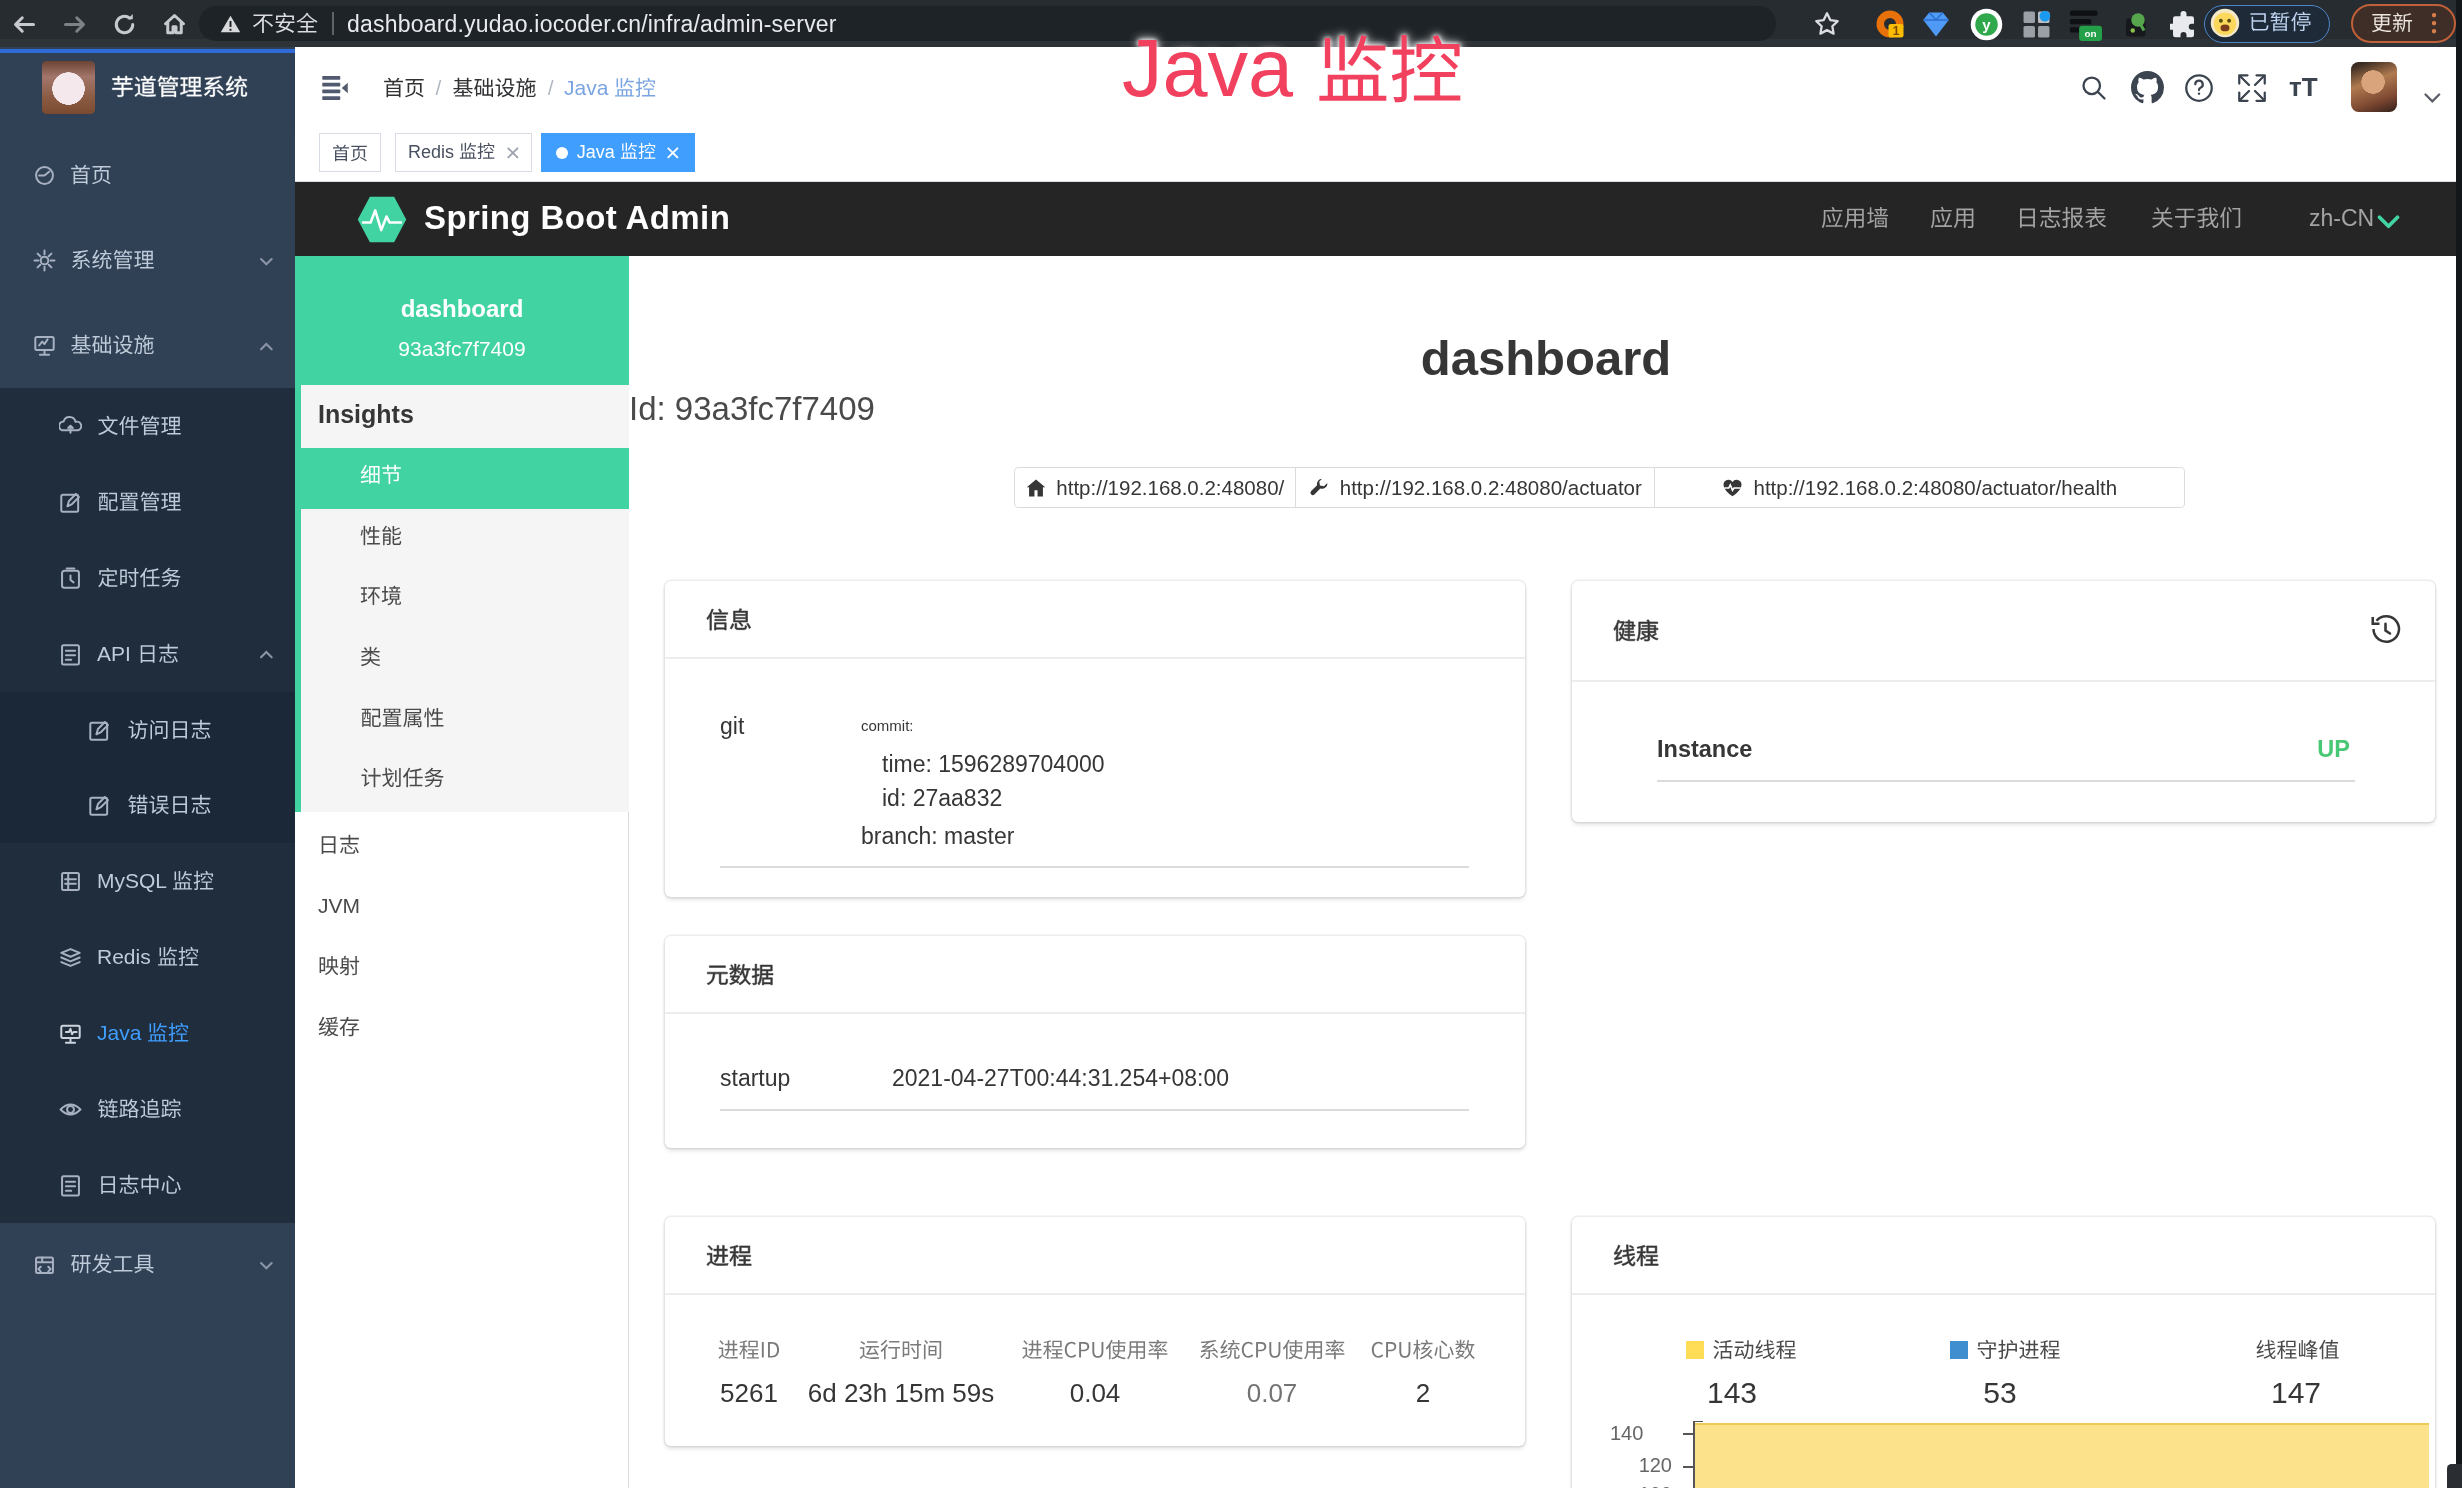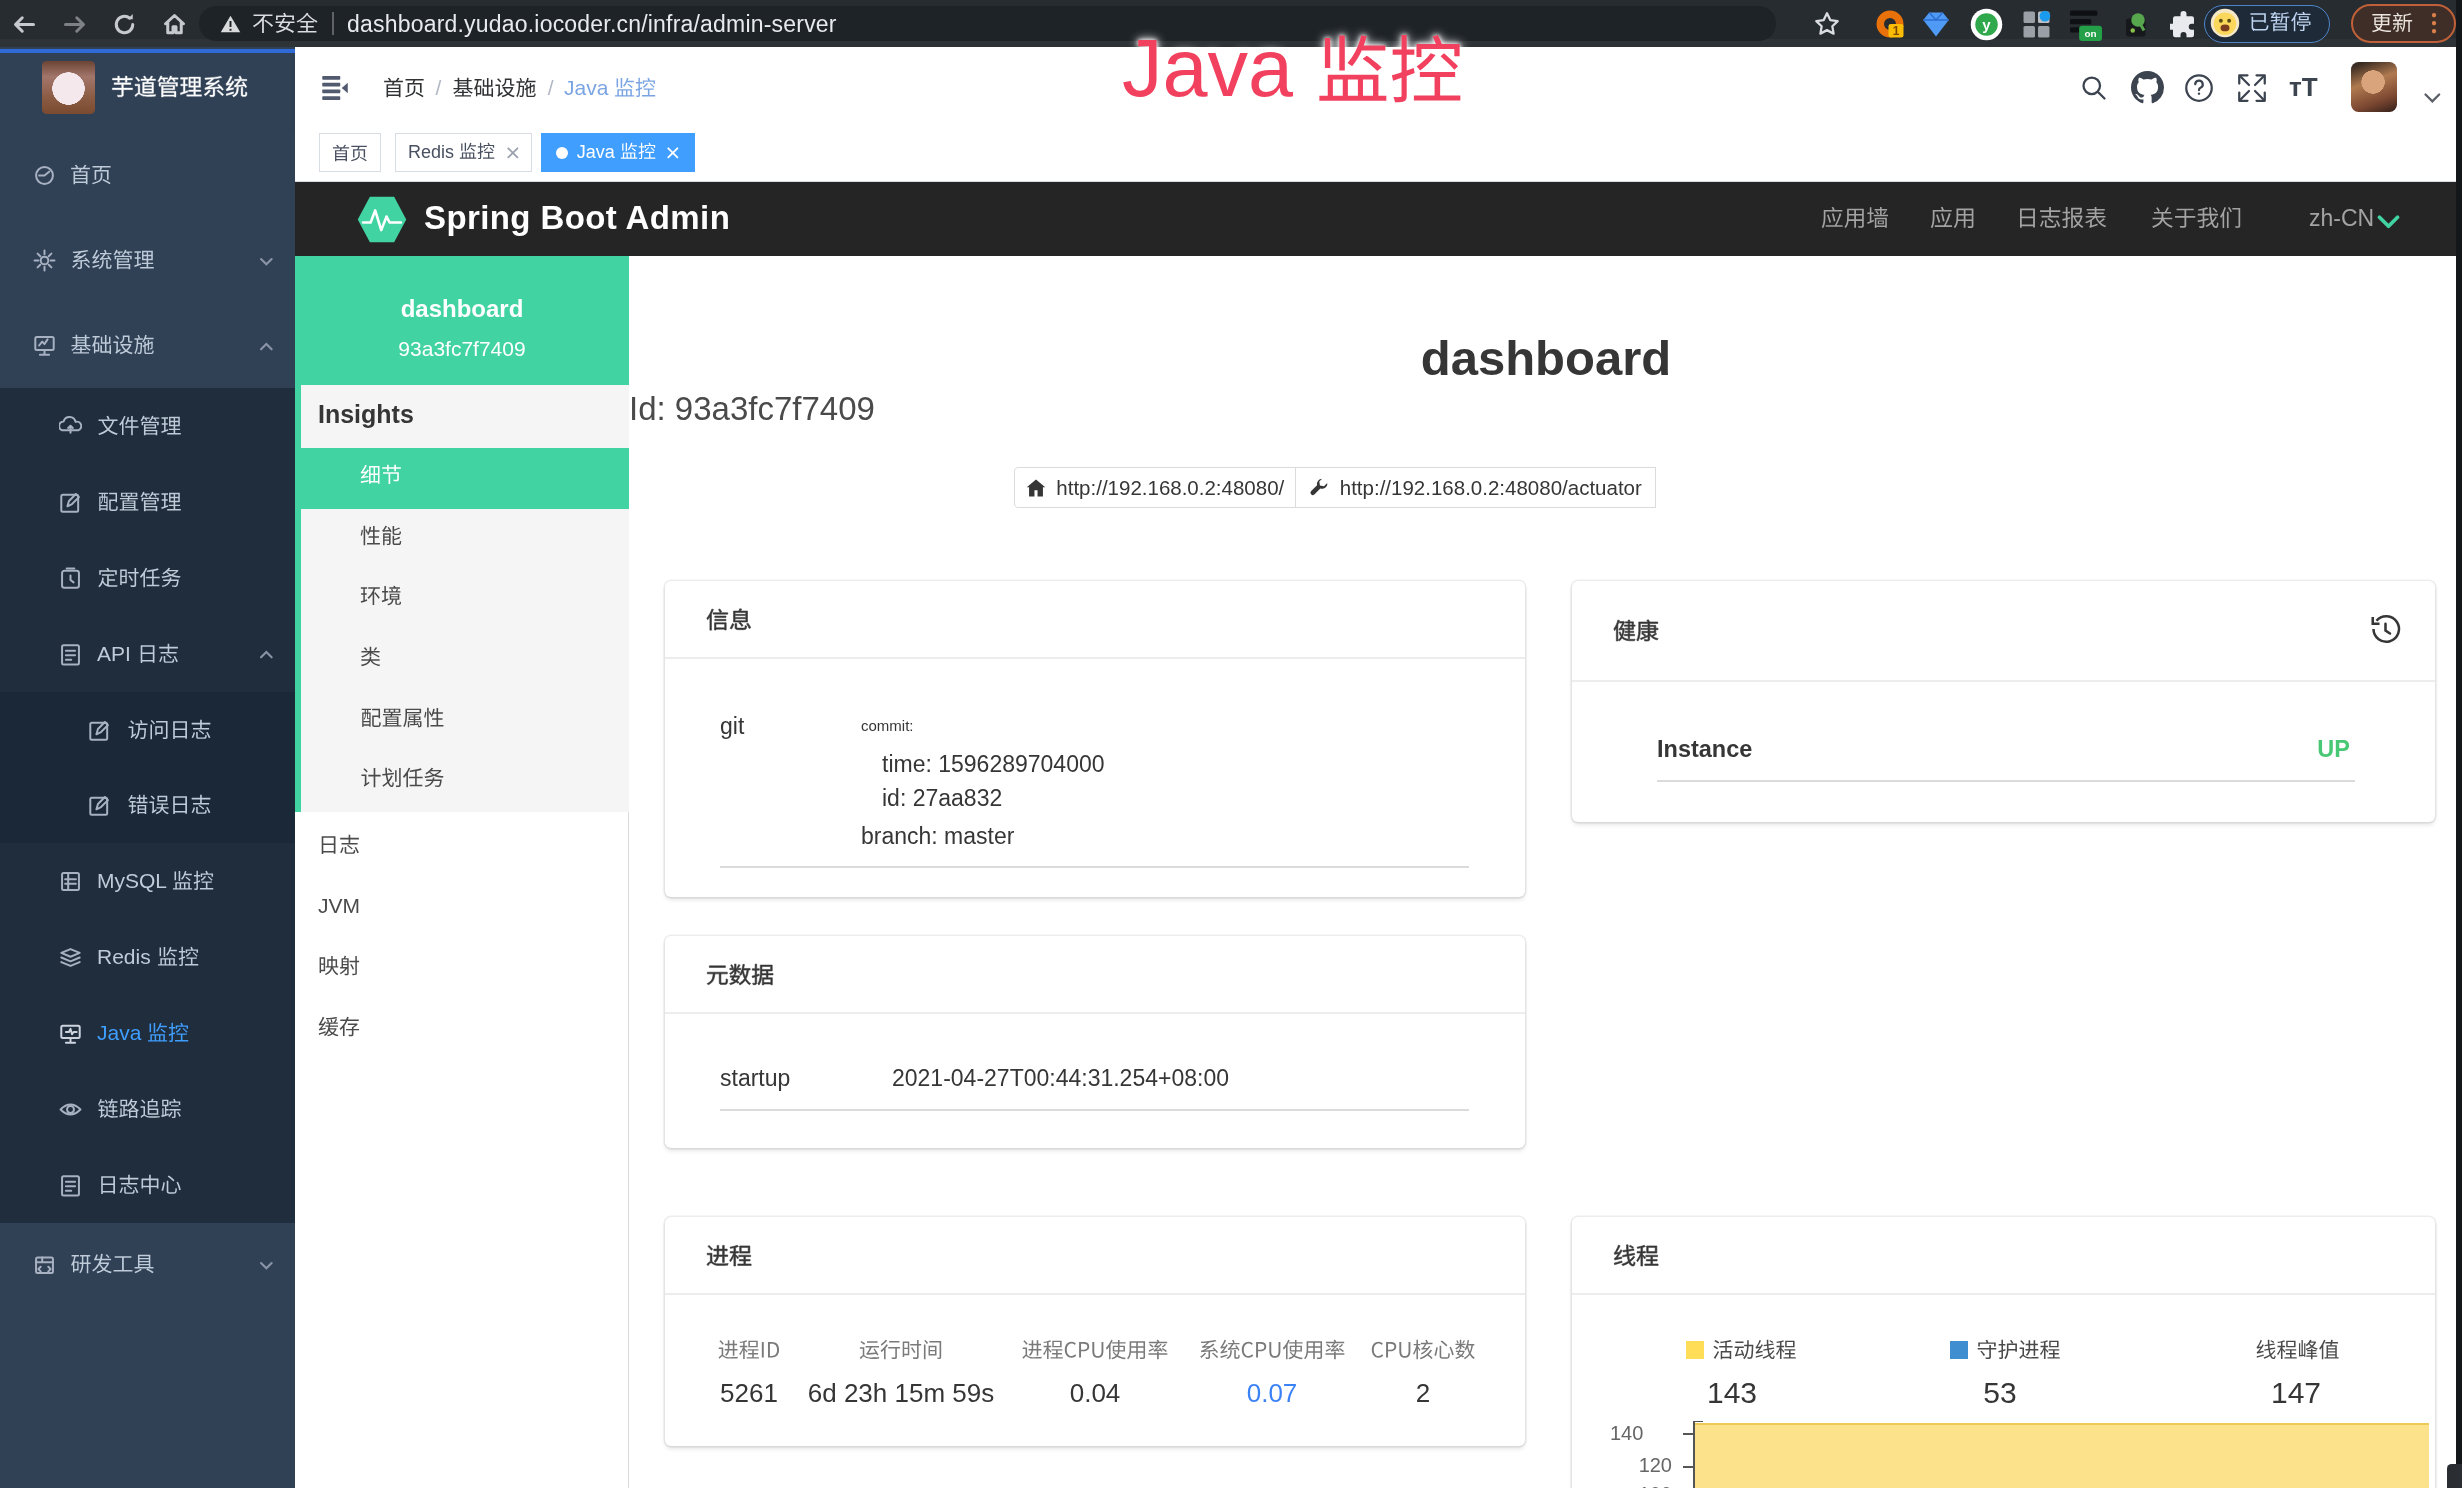"http://192.168.0.2:48080/actuator/health" div { html: none -> <div><svg> <path></path> <path></path> </svg>http://192.168.0.2:48080/actuator/health</div> }
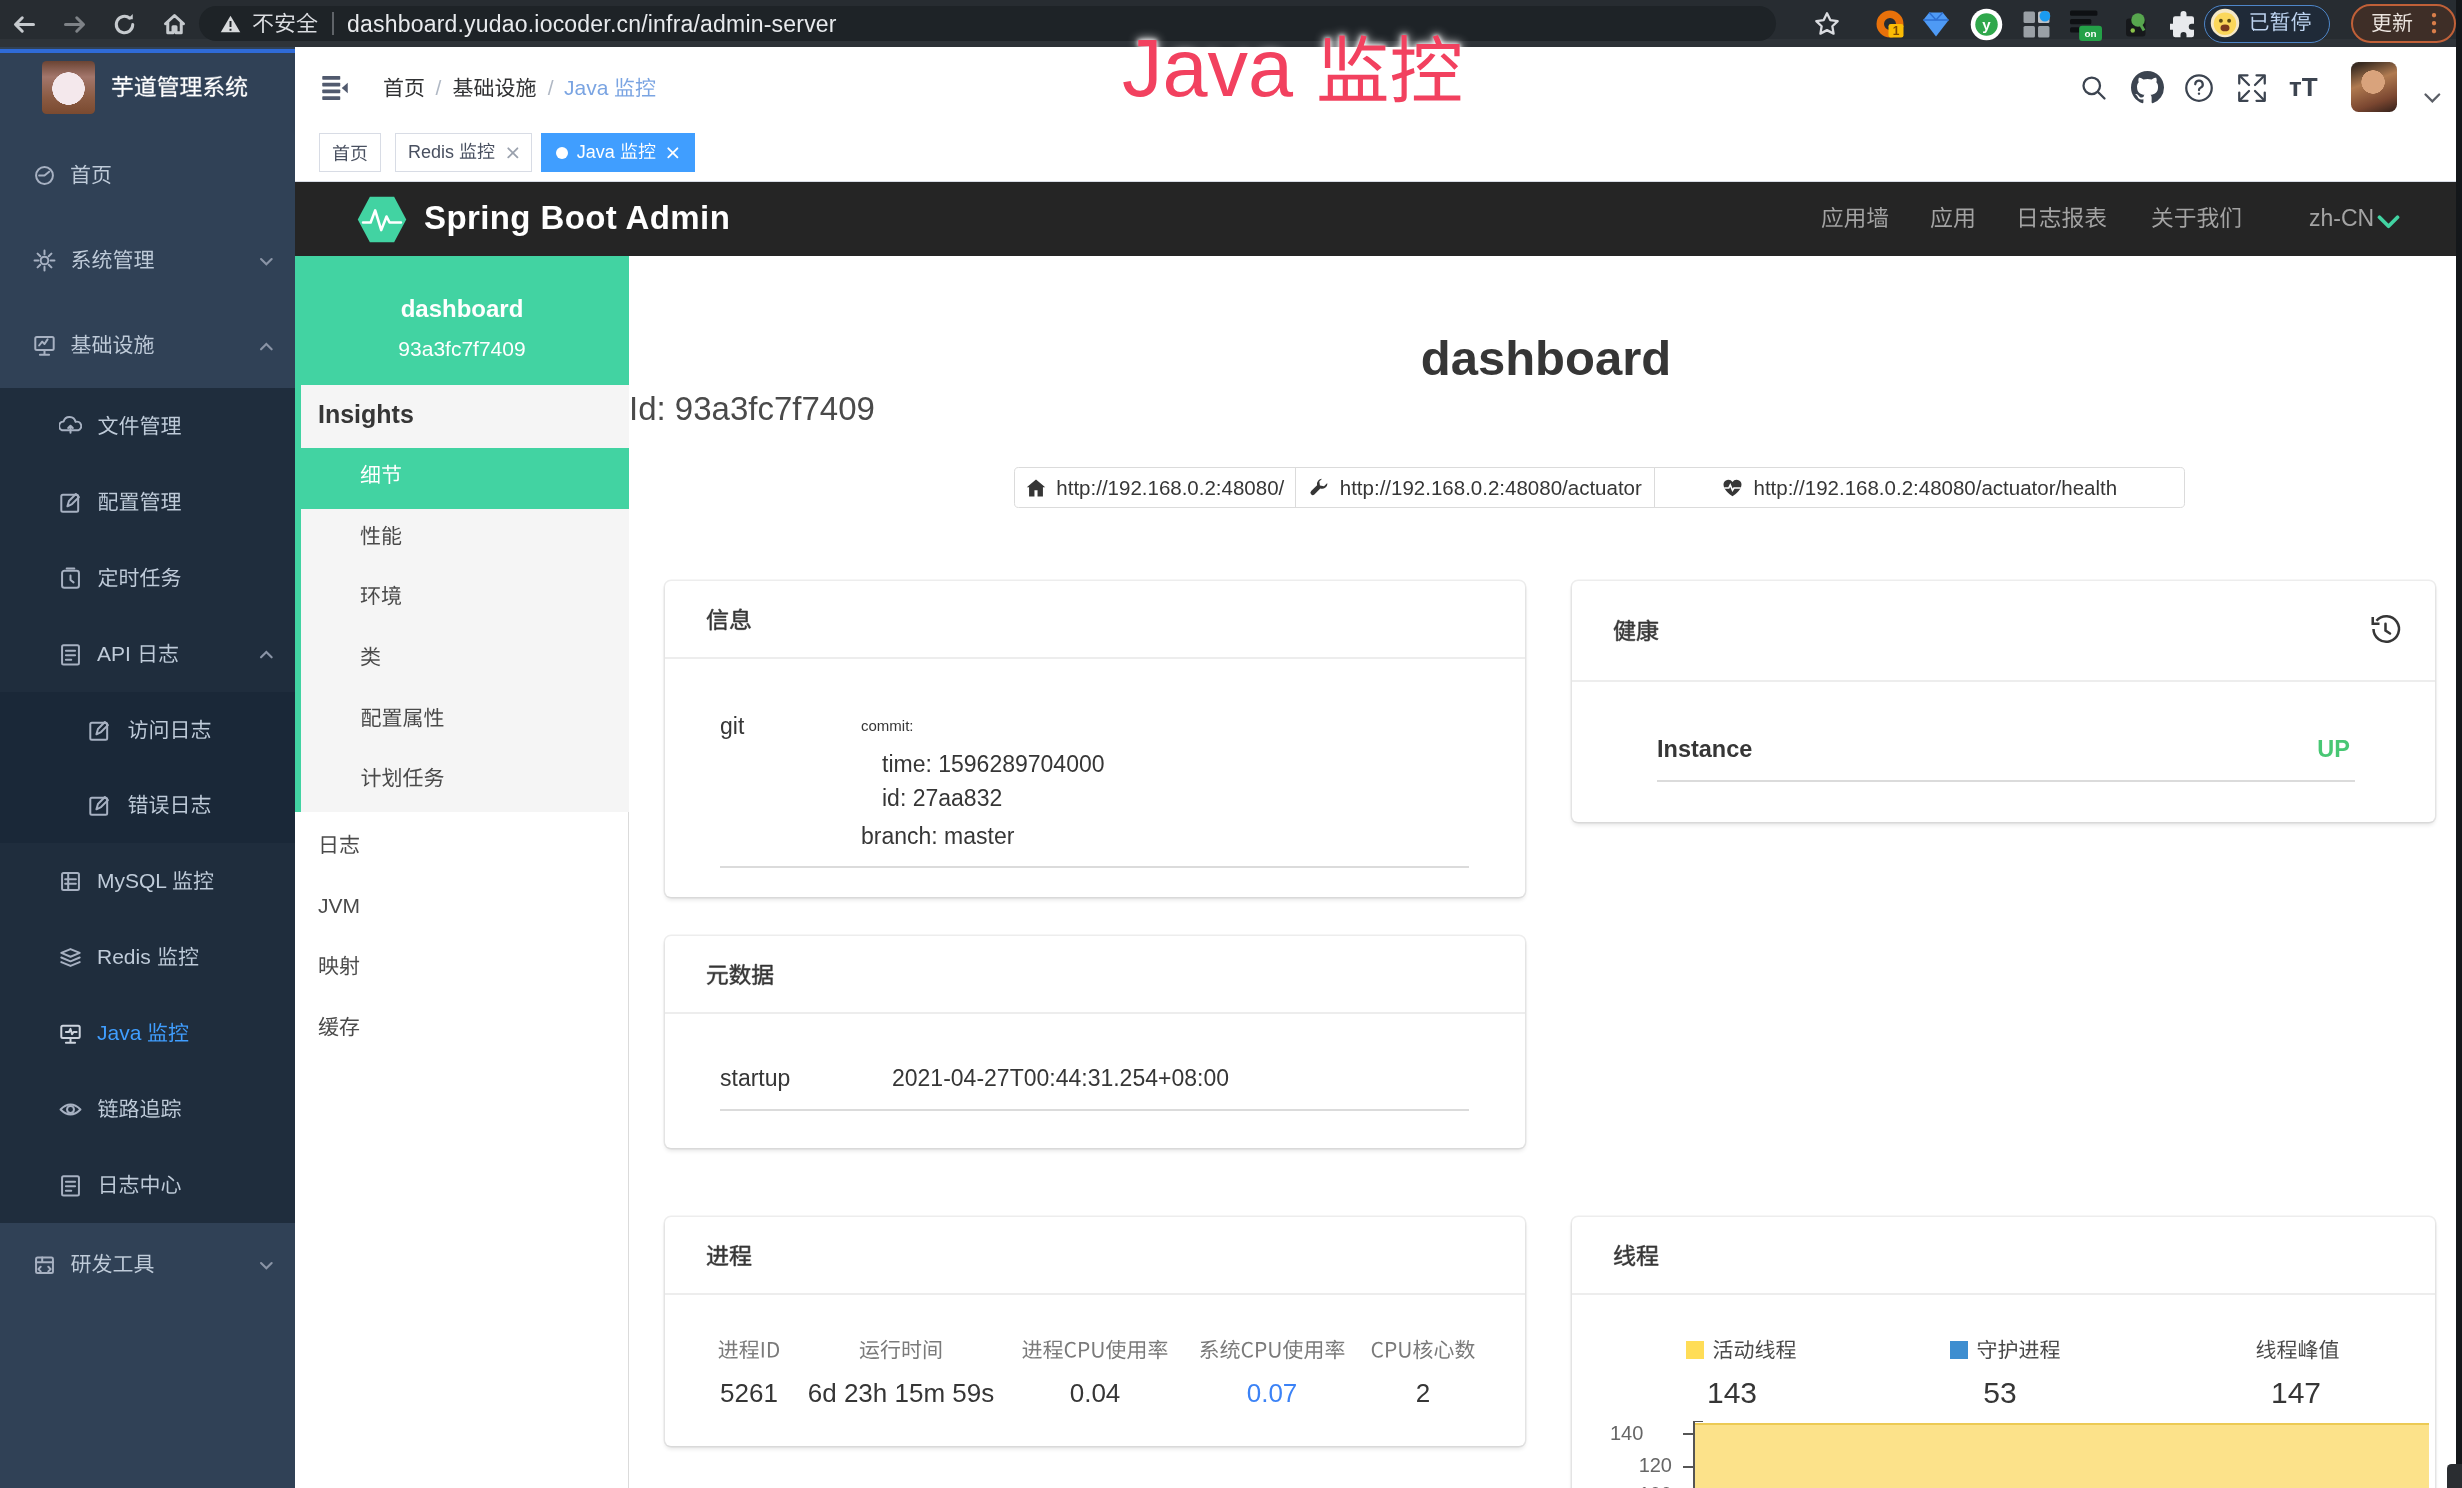"0.07" div.abs { color: #3b82f6 -> #737373 }
